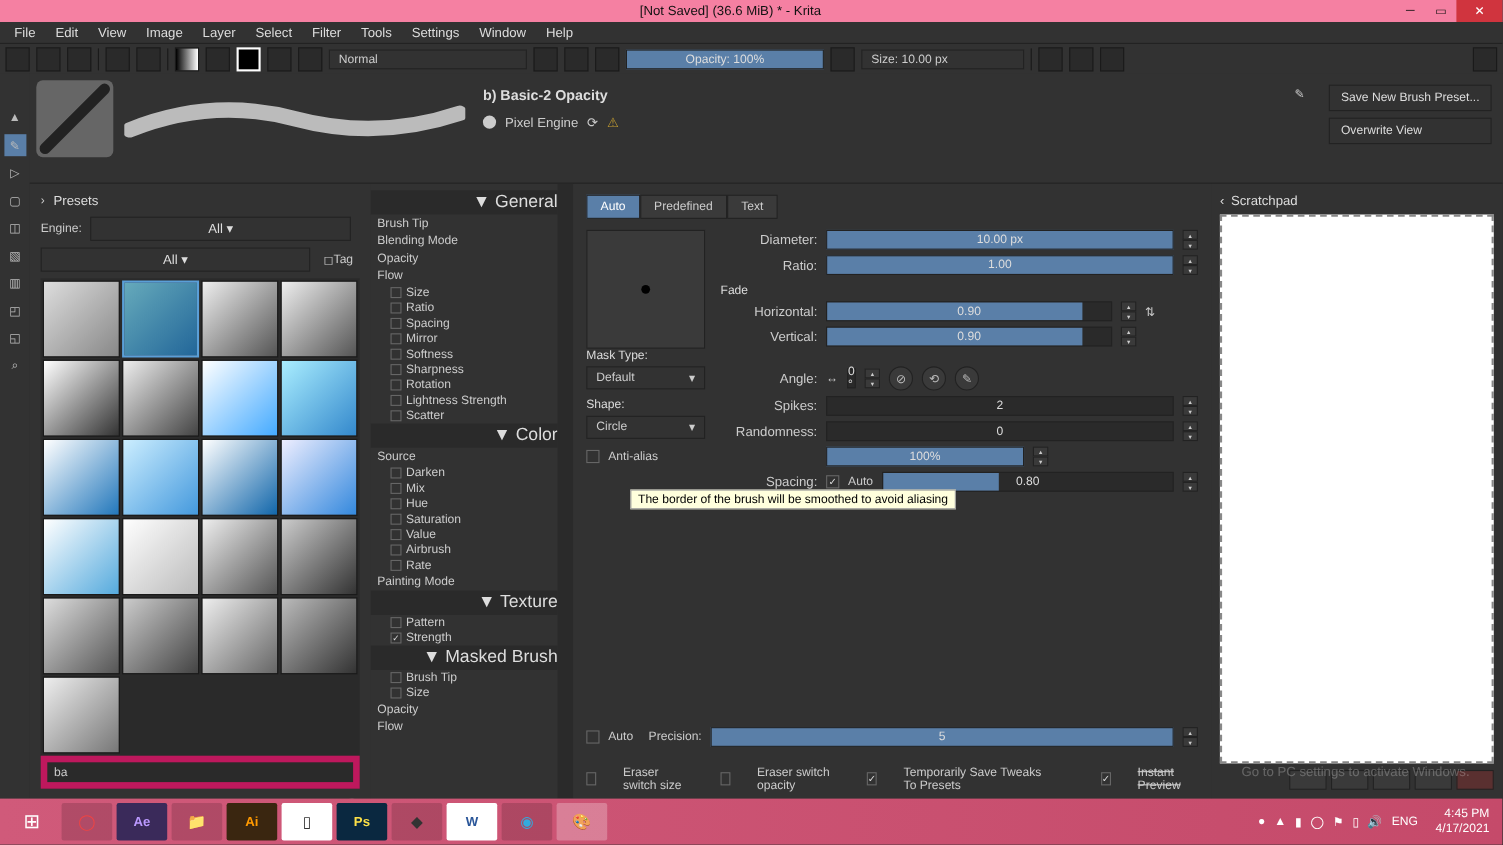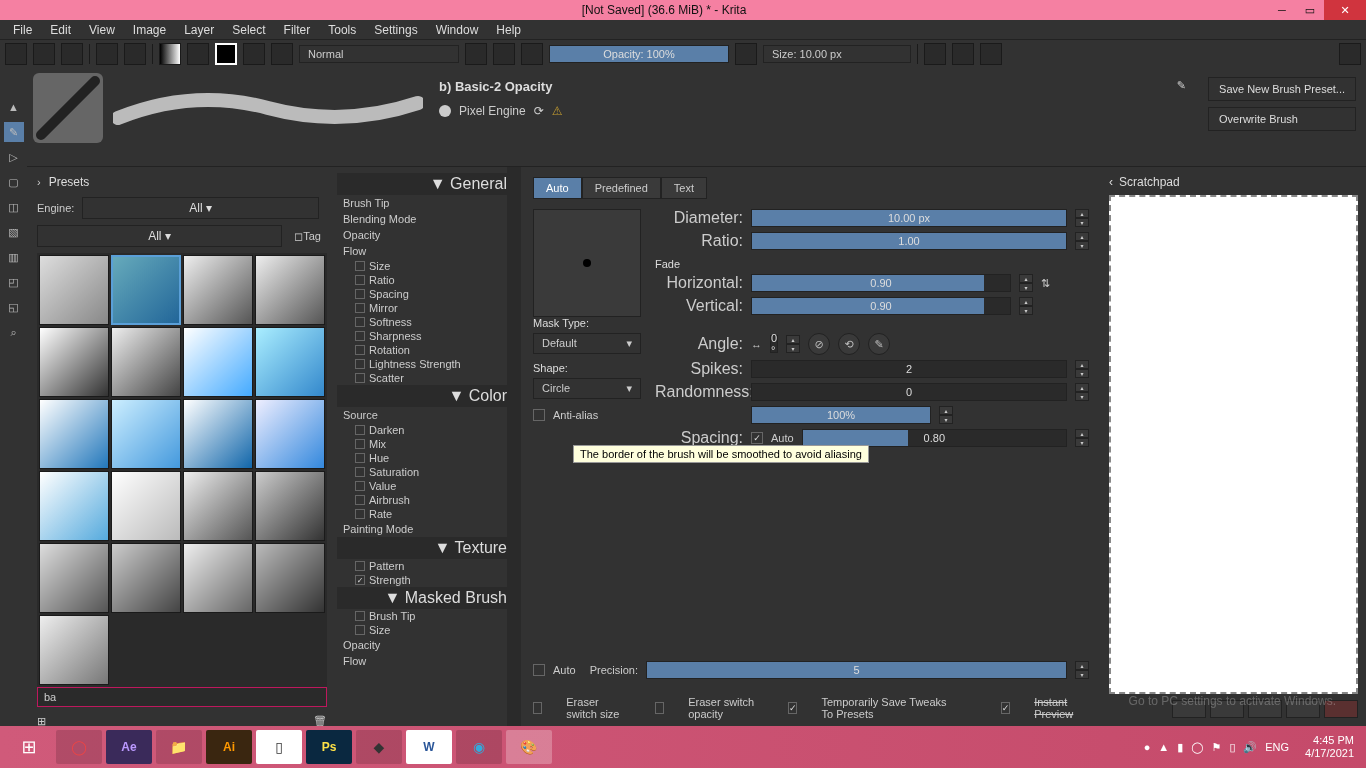"Normal" div.combo { width: 160px -> 180px }
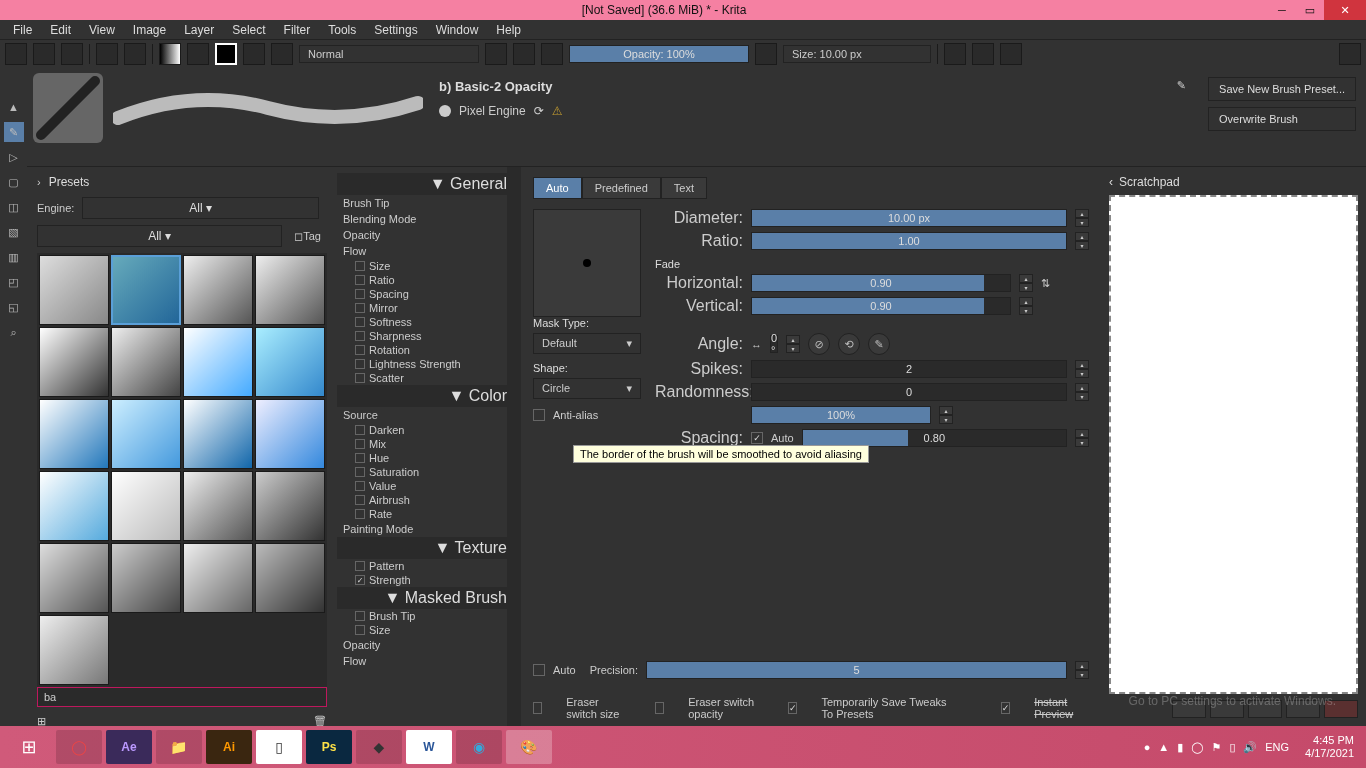"Overwrite Brush" div.btn { text: Brush -> View }
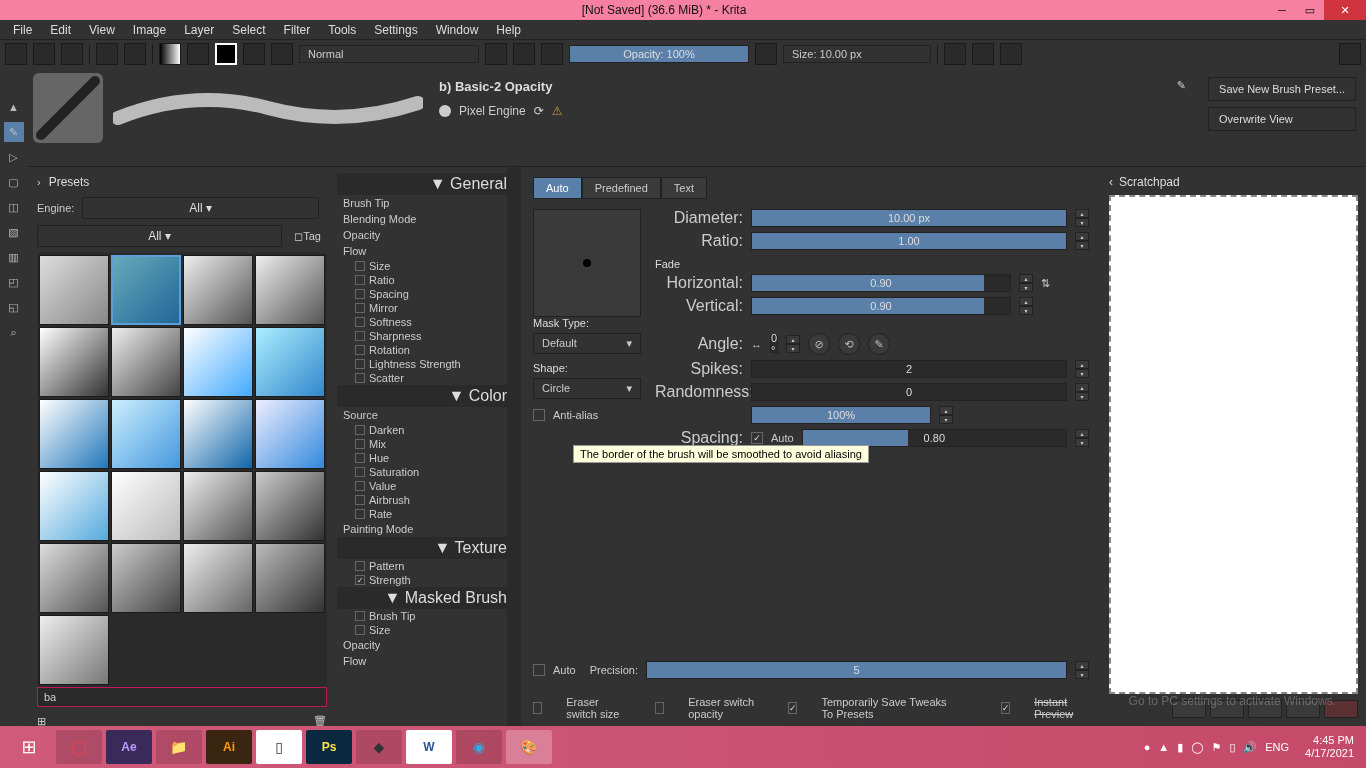"Diameter:" .row .label { font-size: 16px -> 12px }
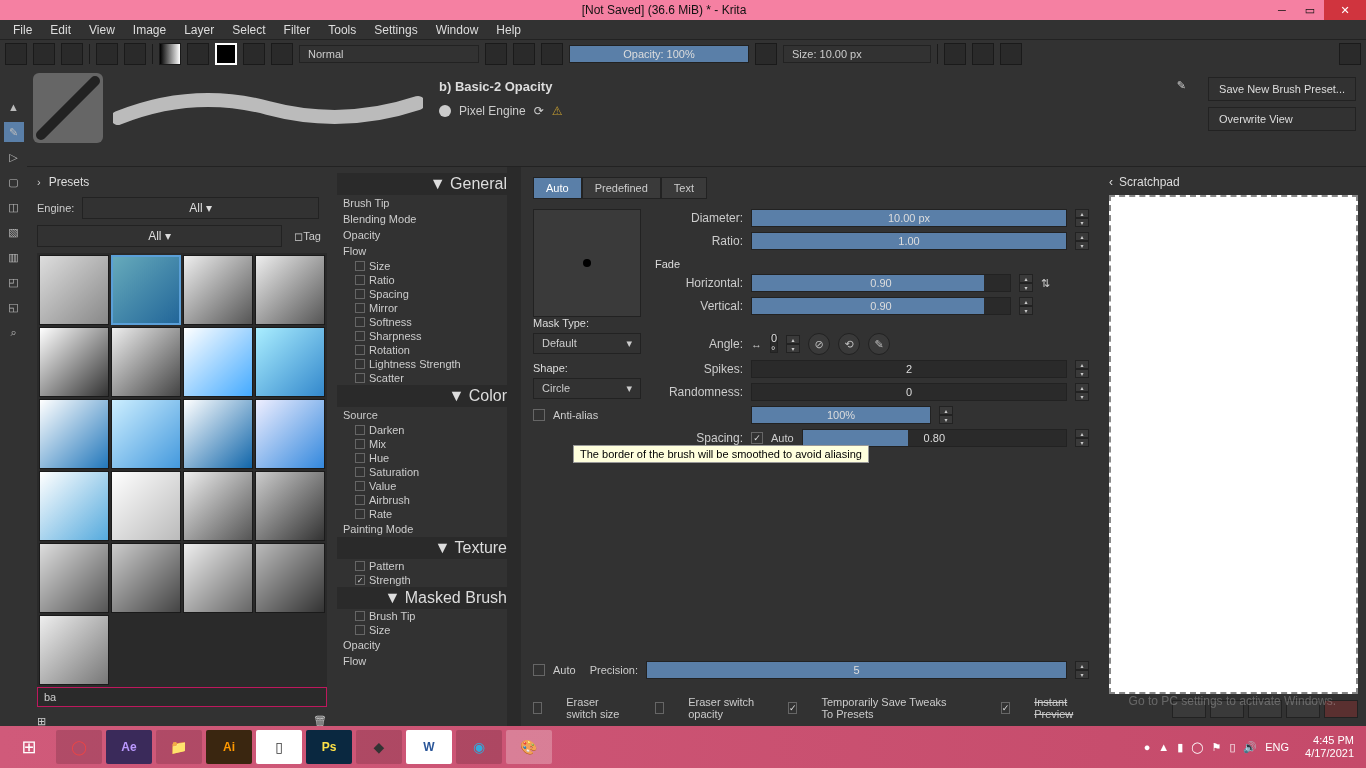"ba" .filter-input { border: 1px solid #be185d -> 6px solid #be185d }
